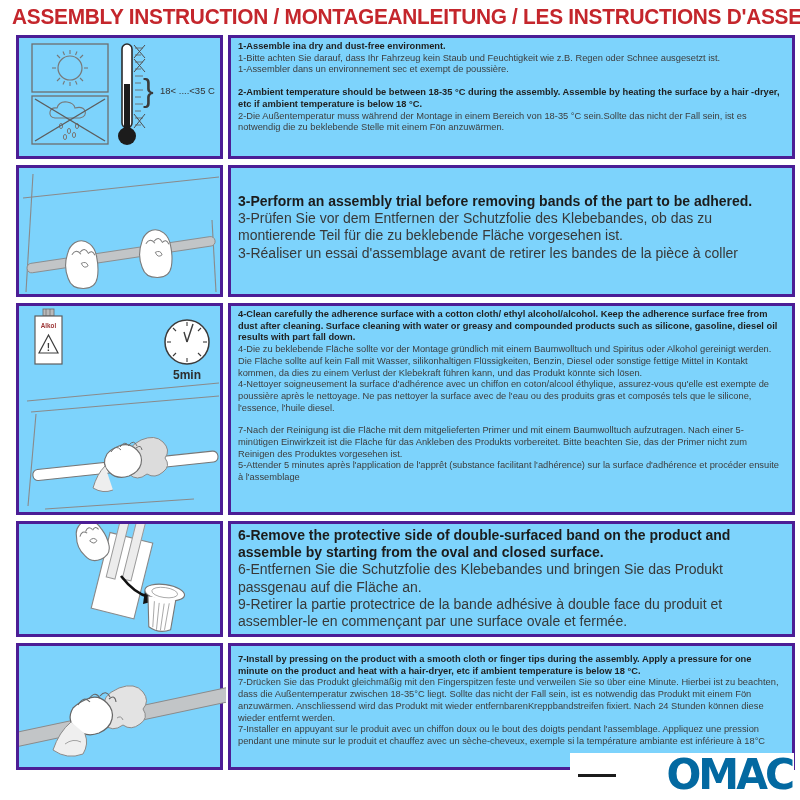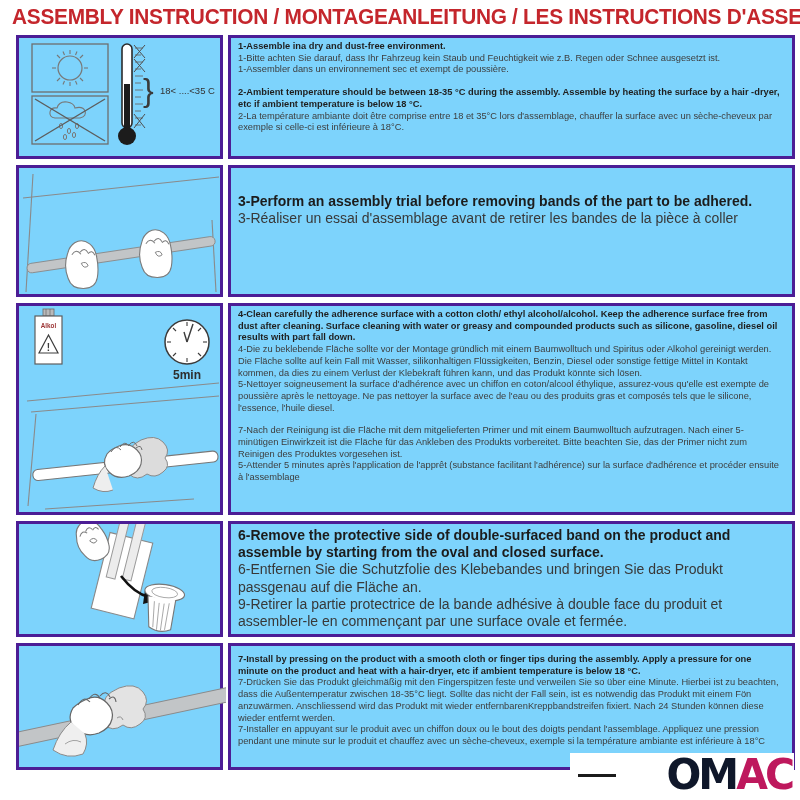"2-Die Außentemperatur muss während der" p { html: none -> <p>2-Die Außentemperatur muss während der Montage in einem Bereich von 18-35 °C sein.Sollte das nicht der Fall sein, ist es notwendig die zu beklebende Stelle mit einem Fön anzuwärmen.</p> }
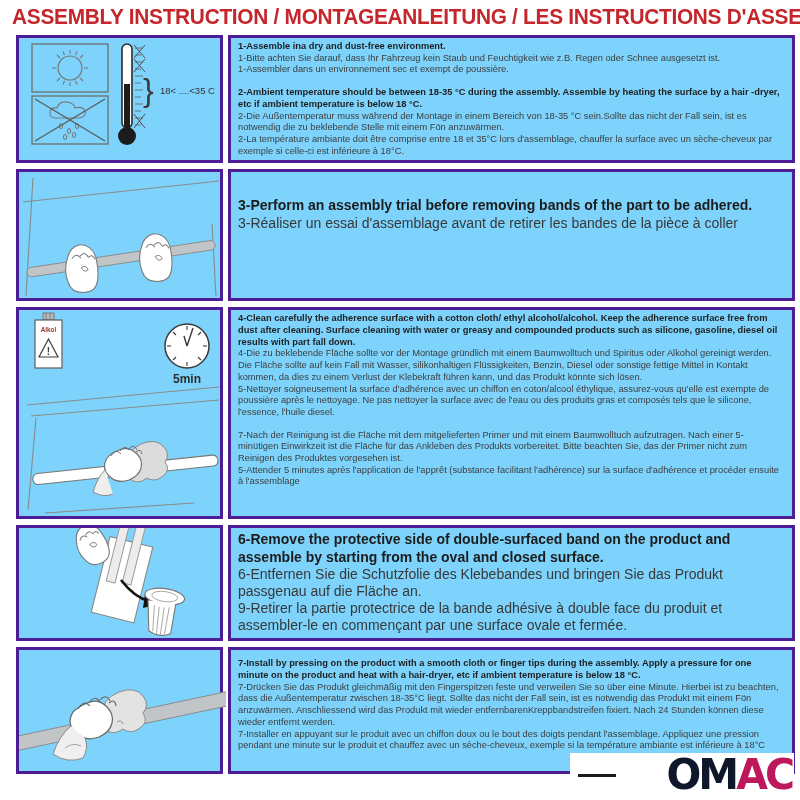"2-La température ambiante doit être" p { html: <p>2-La température ambiante doit être comprise entre 18 et 35°C lors d'assemblage, chauffer la surface avec un sèche-cheveux par exemple si celle-ci est inférieure à 18°C.</p> -> none }
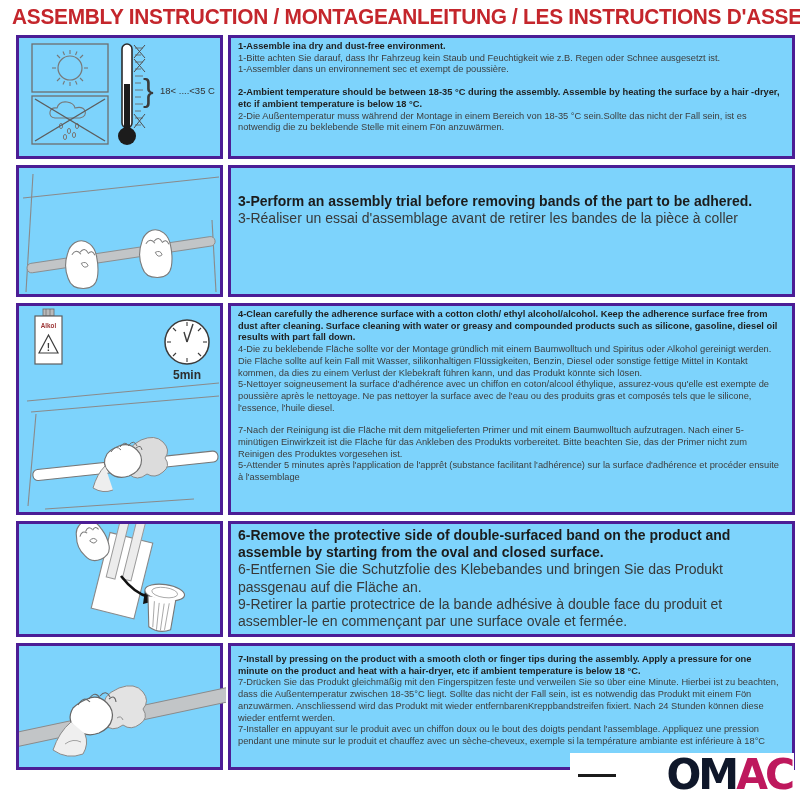"3-Prüfen Sie vor dem Entfernen" p { html: none -> <p>3-Prüfen Sie vor dem Entfernen der Schutzfolie des Klebebandes, ob das zu montierende Teil für die zu beklebende Fläche vorgesehen ist.</p> }
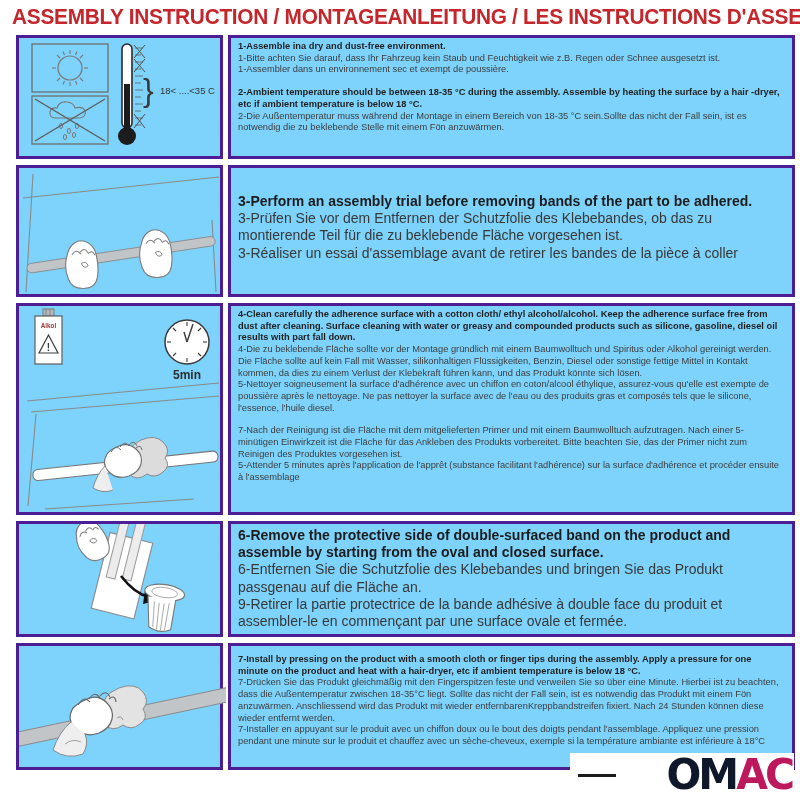"5-Nettoyer soigneusement la surface" p { text: 5-Nettoyer -> 4-Nettoyer }
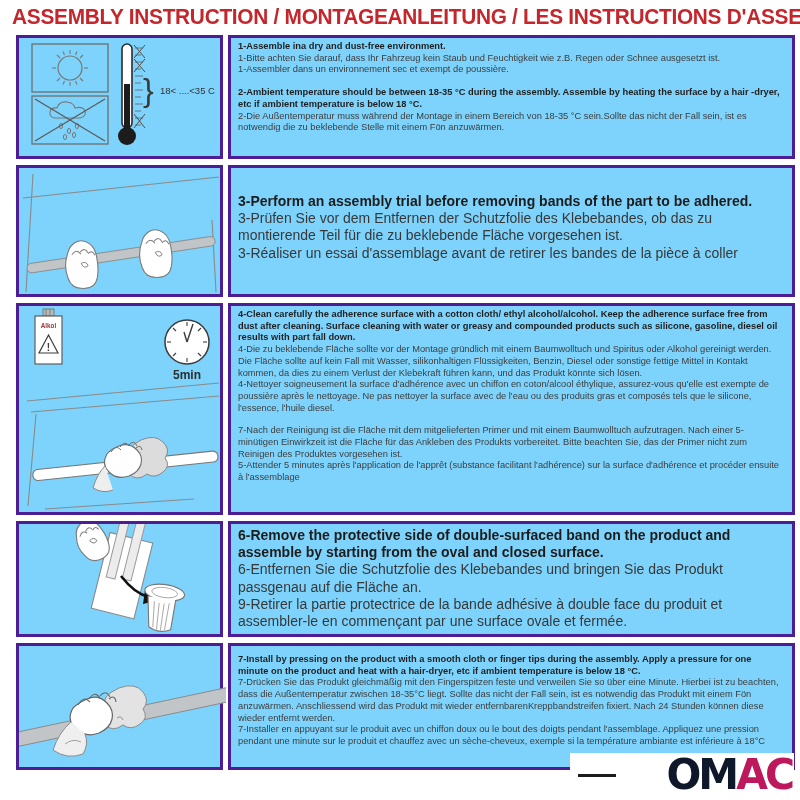"OM" .logo-black { color: #0f172a -> #0369a1 }
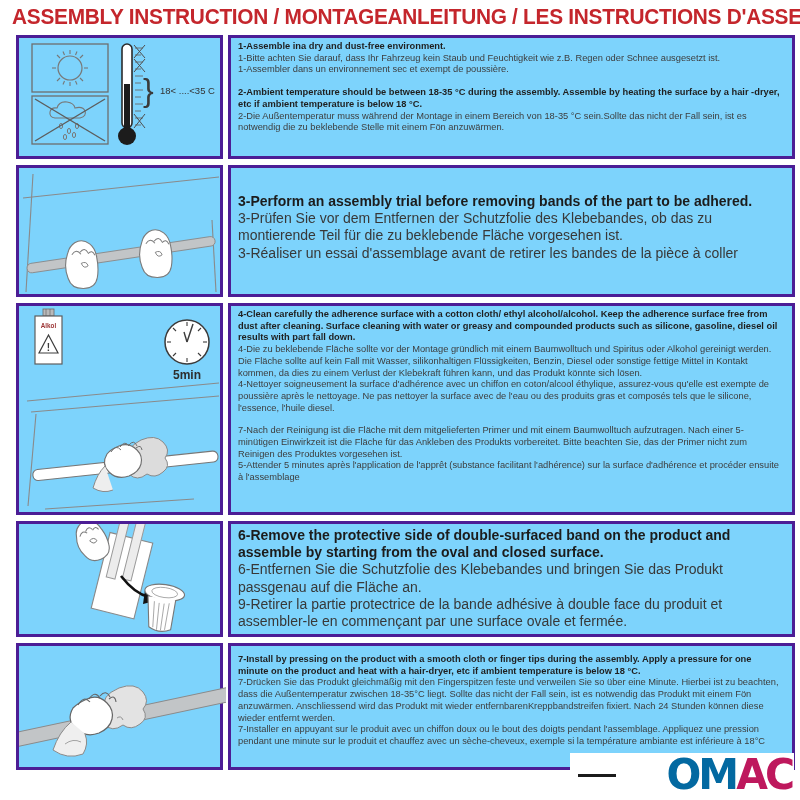"AC" .logo-red { color: #be185d -> #0369a1 }
